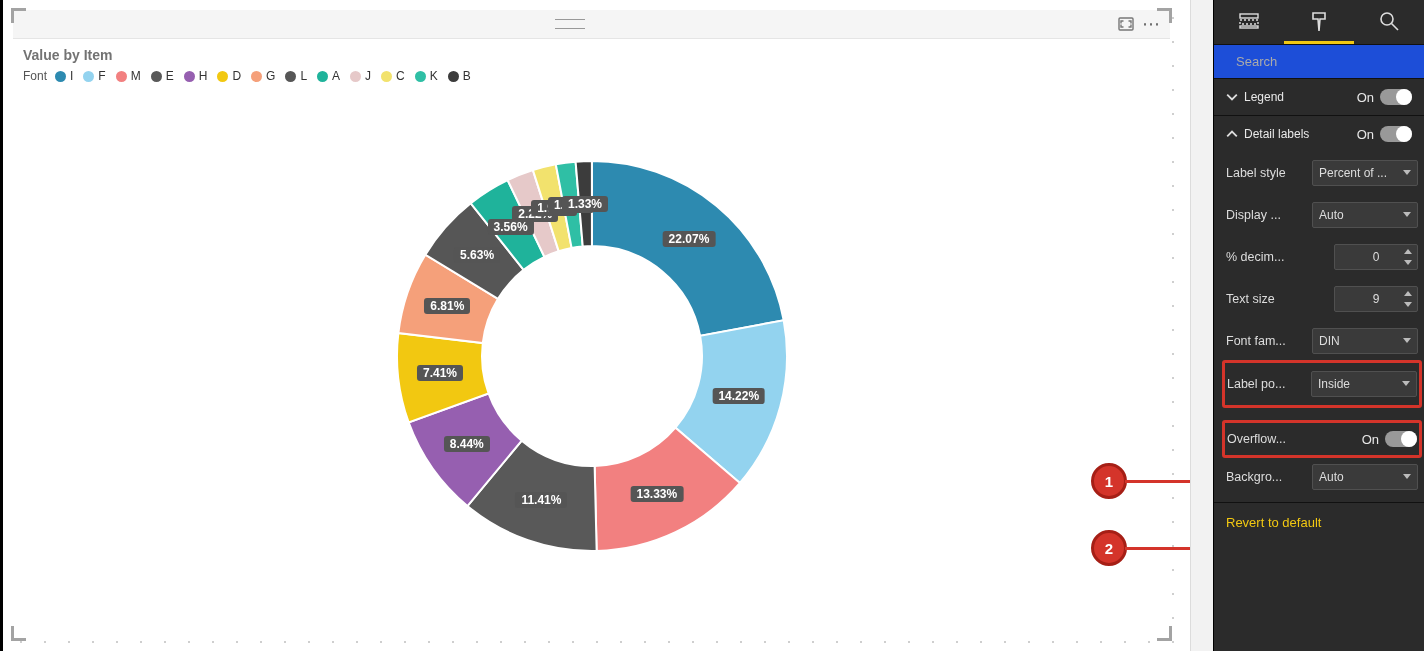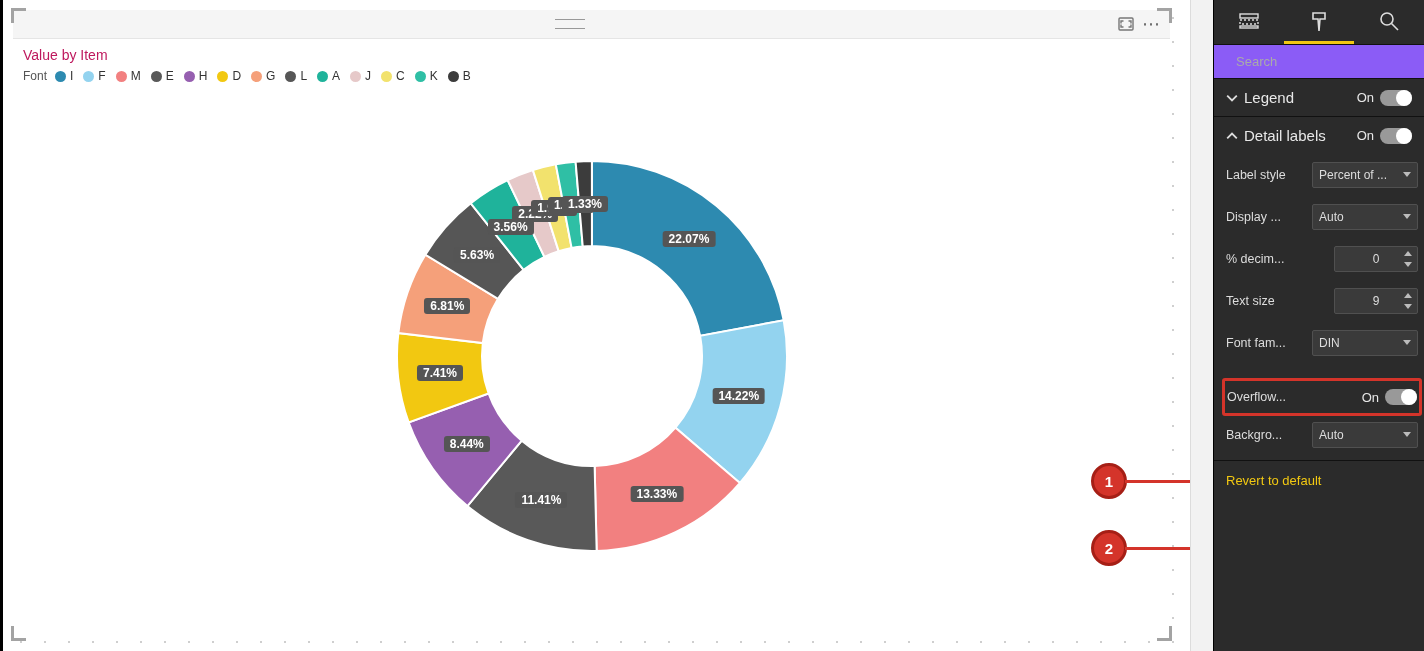"Value by Item" .chart-title { color: #be185d -> #737373; font-weight: none -> bold }
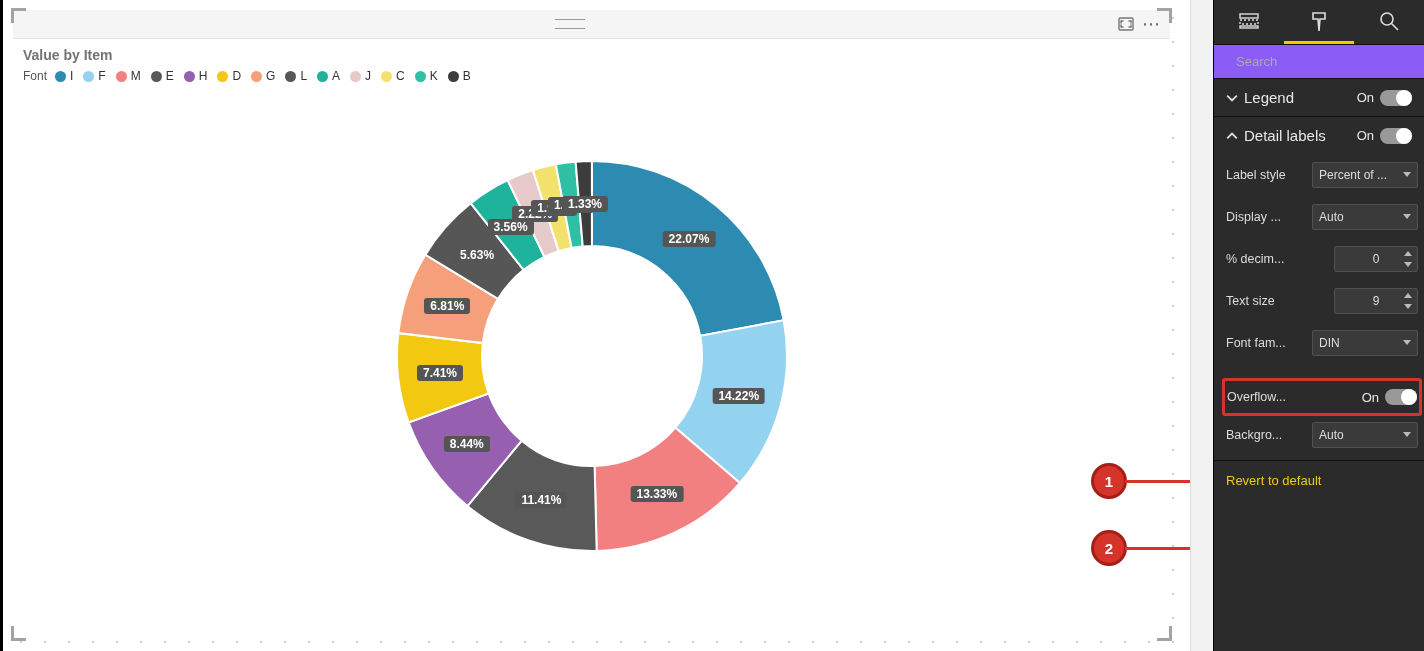"Search" .search-row { background: #8b5cf6 -> #1d4ed8 }
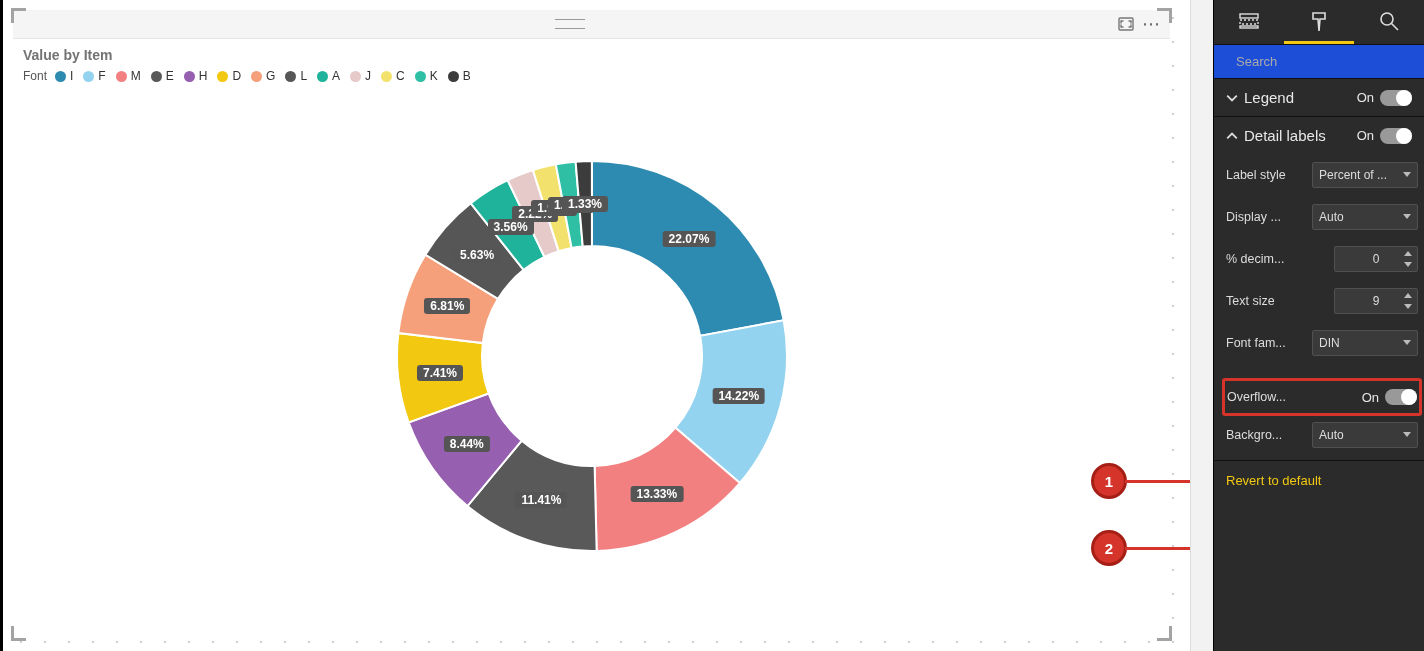"Legend" .head-left .label { font-size: 15px -> 12px }
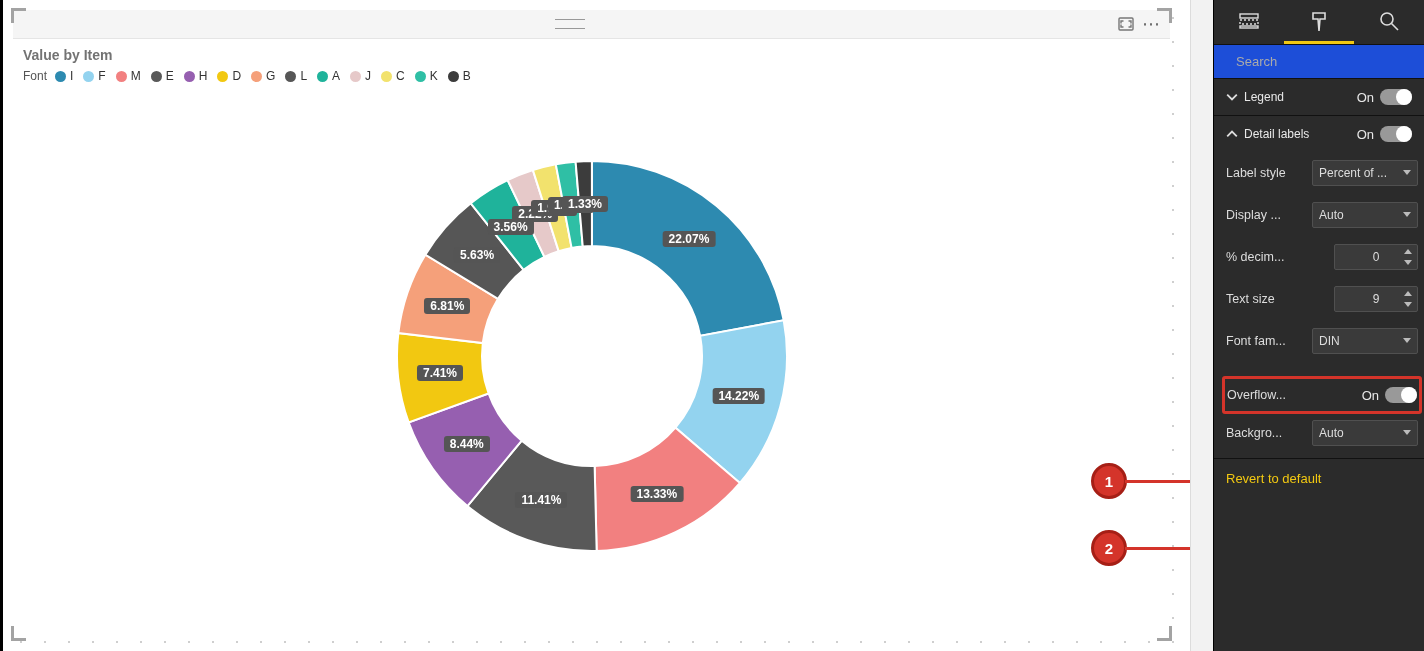"Label po..." div.highlight-box { html: none -> <div> <div> <span>Label po...</span> <div> <span>Inside</span> <svg> <path></path> </svg> </div> </div> </div> }
